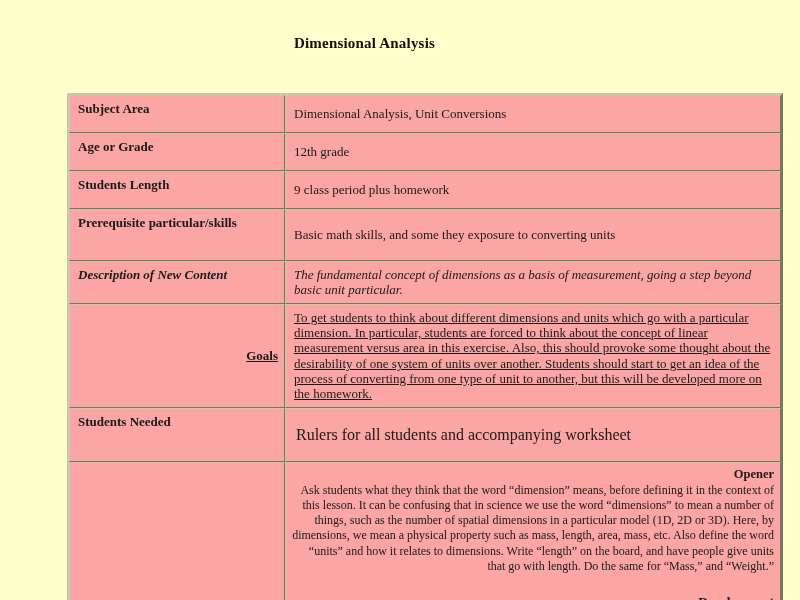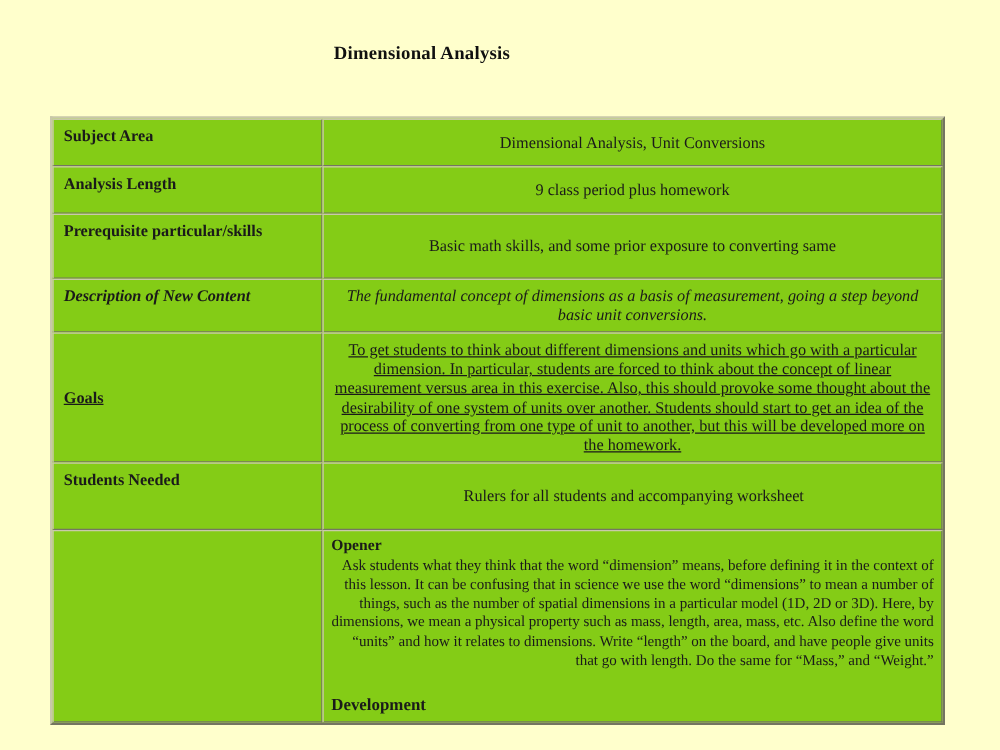"Dimensional Analysis" .page { margin-left: none -> 27px }
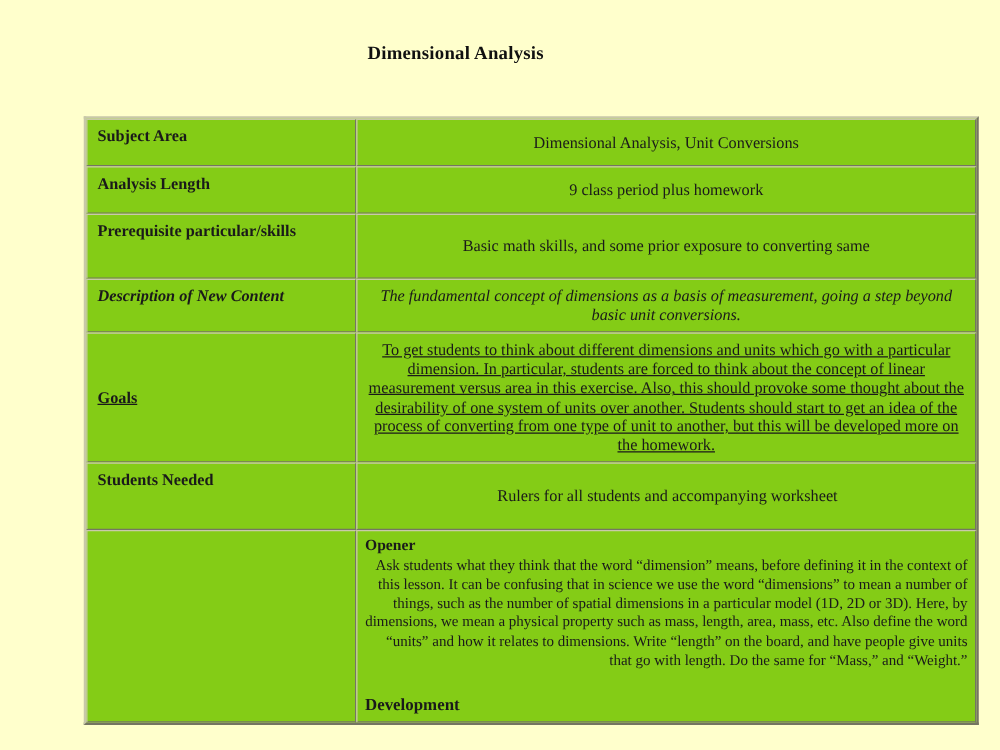"Subject Area" .lesson-table td { background: #84cc16 -> #fca5a5 }
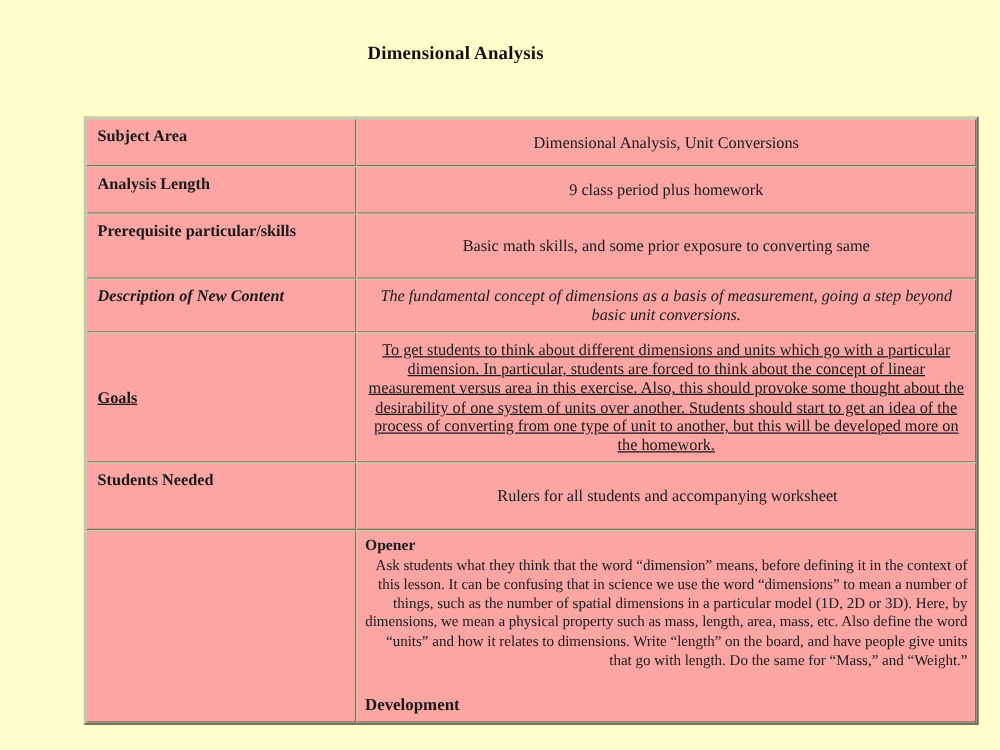"Dimensional Analysis, Unit Conversions" td.value-cell { text-align: center -> none }
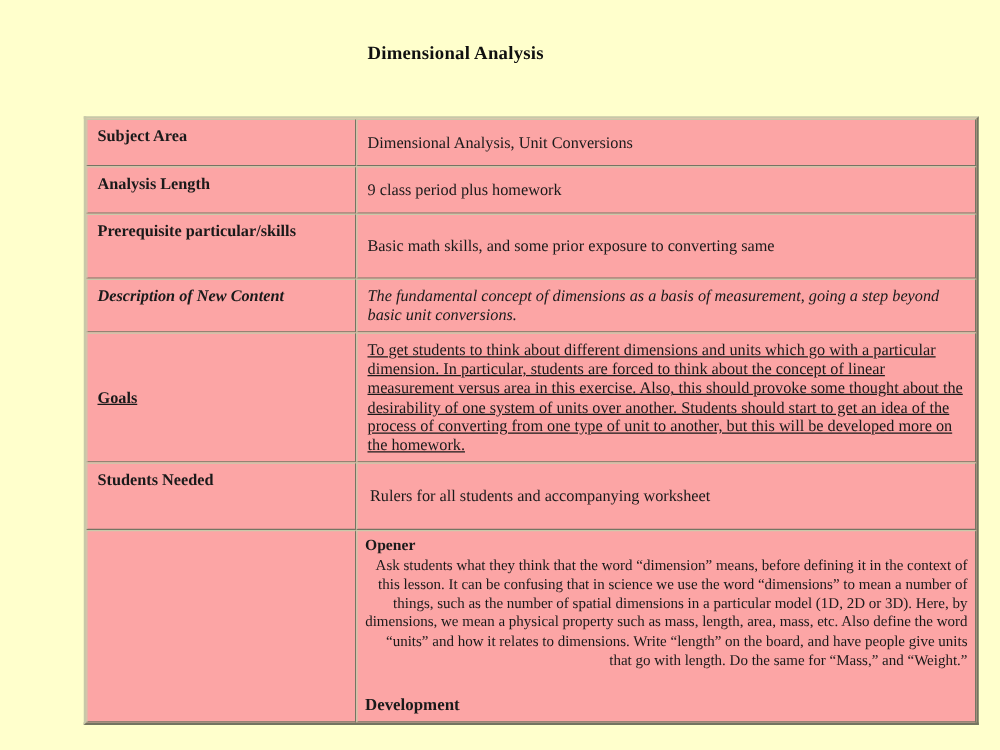"Age or Grade" tr.r-age { html: none -> <tr> <td>Age or Grade</td> <td>12th grade</td> </tr> }
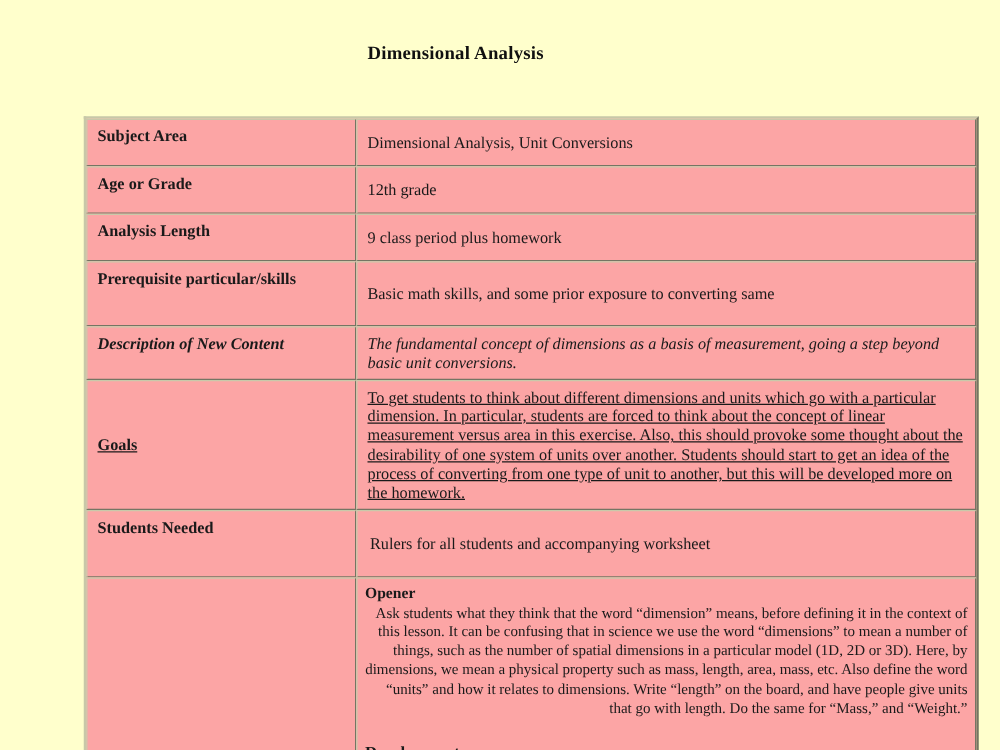"Analysis Length" td.label-cell { text: Analysis -> Students }
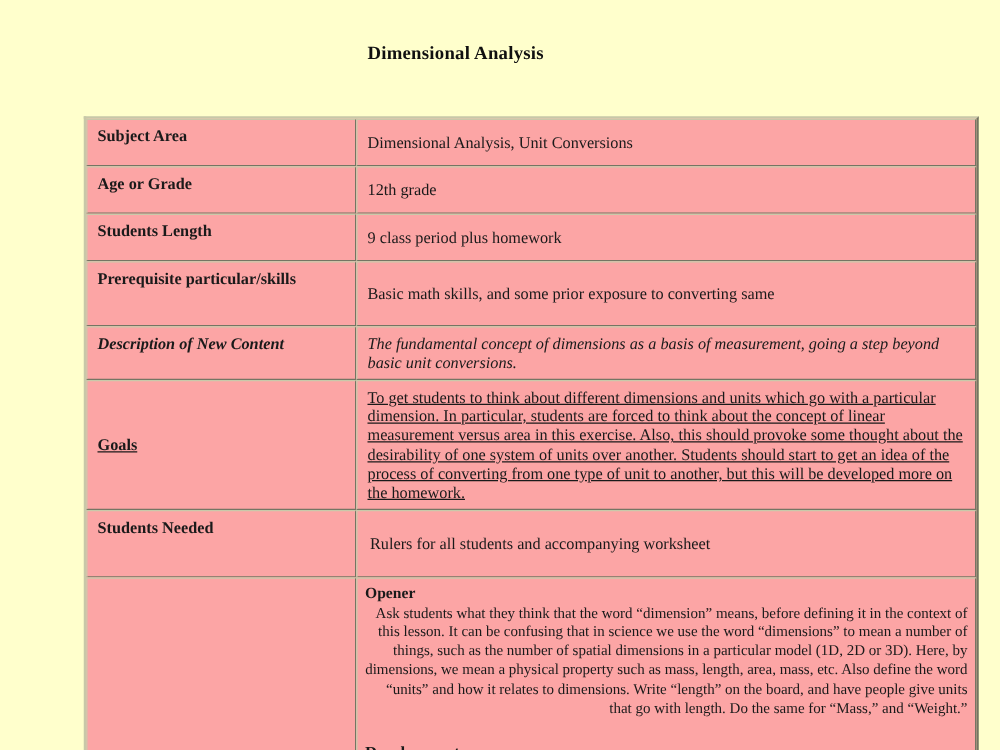"Basic math skills, and some" td.value-cell { text: prior exposure to converting same -> they exposure to converting units }
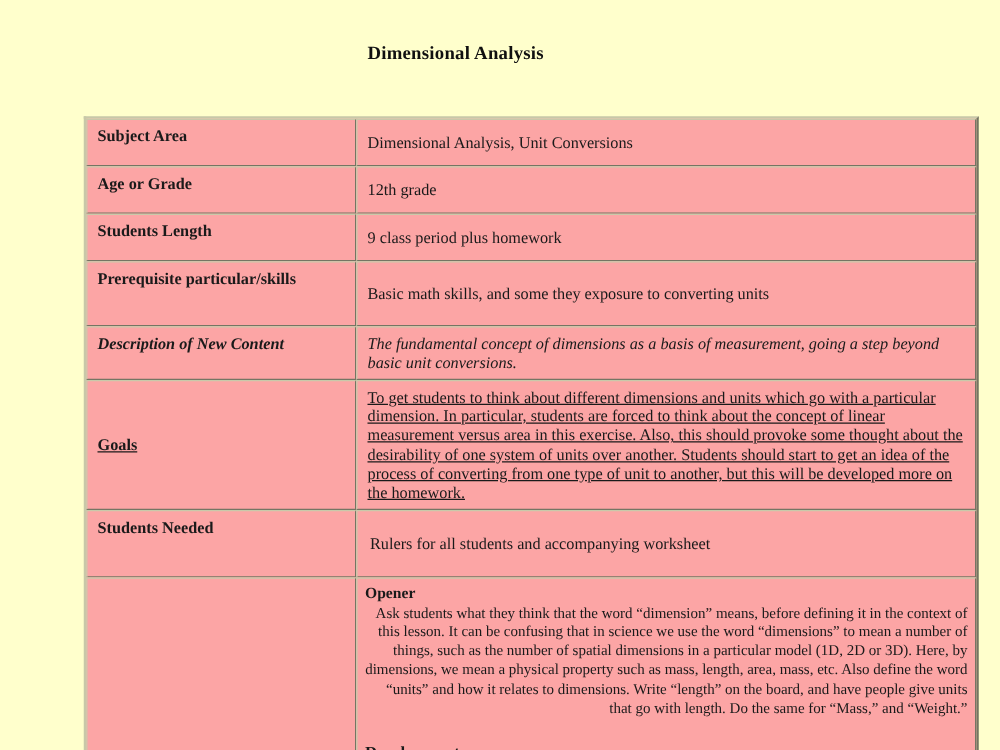"The fundamental concept of dimensions" td.value-cell { text: conversions -> particular }
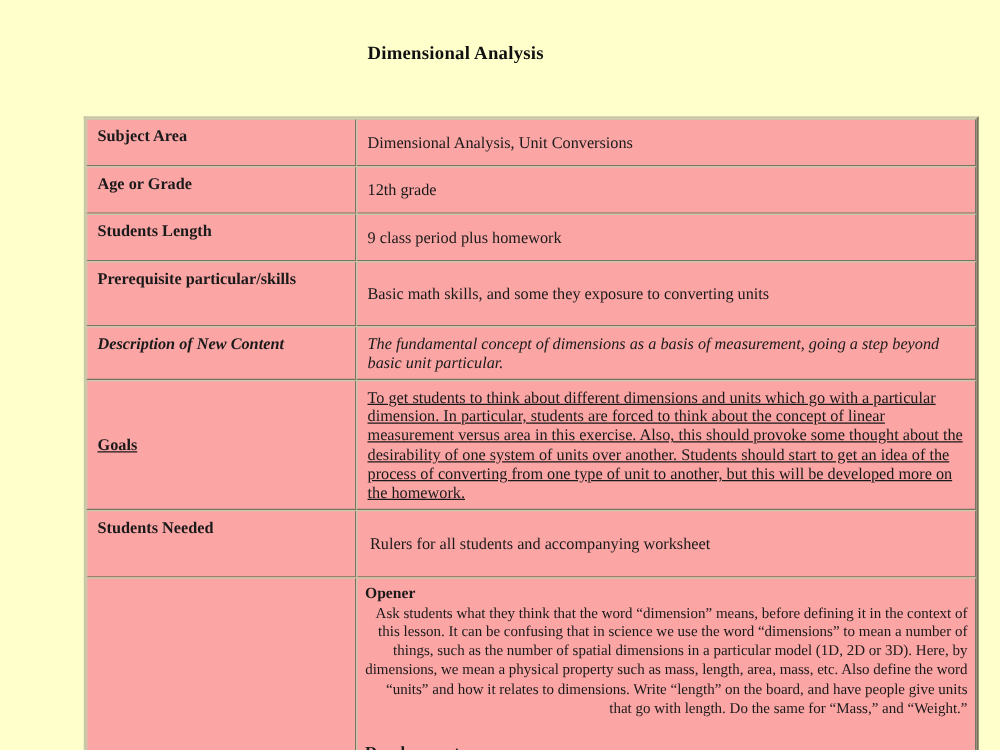"Goals" td.label-cell.mid { text-align: none -> right }
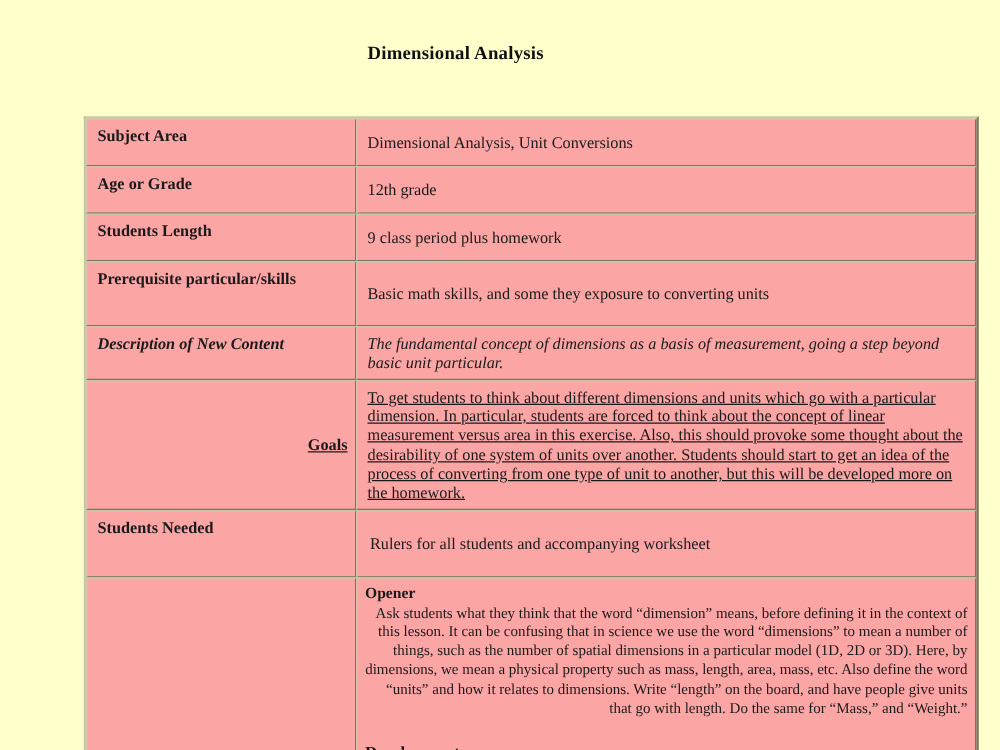"Rulers for all students and" .small-note { font-size: 13px -> 16px }
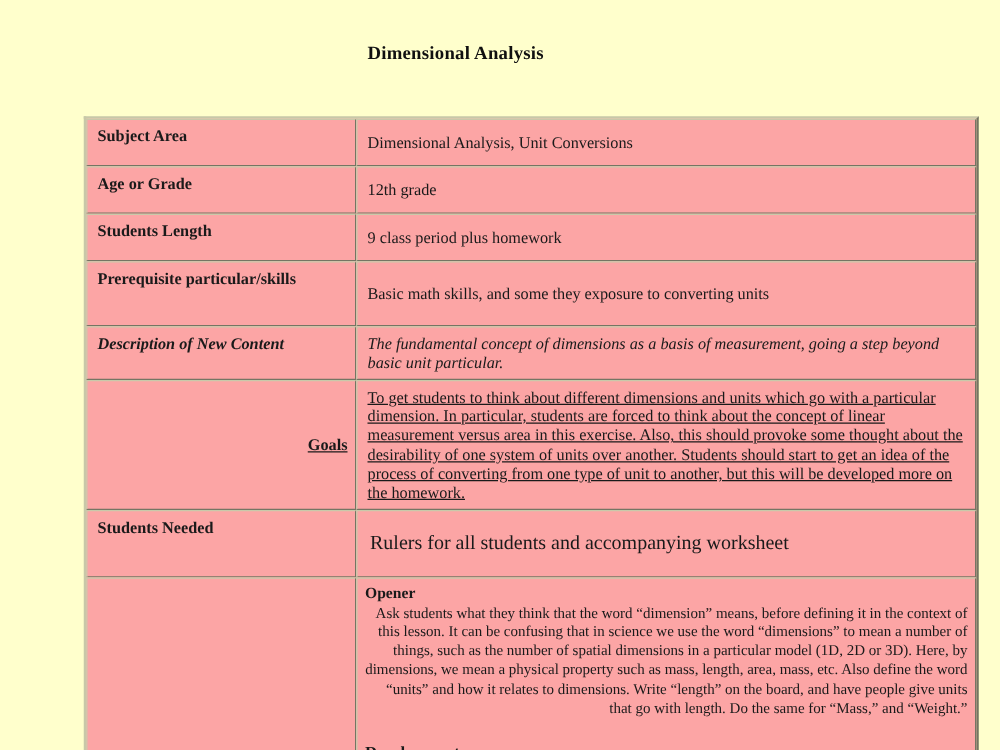"Opener" .sec-heading { text-align: none -> right }
